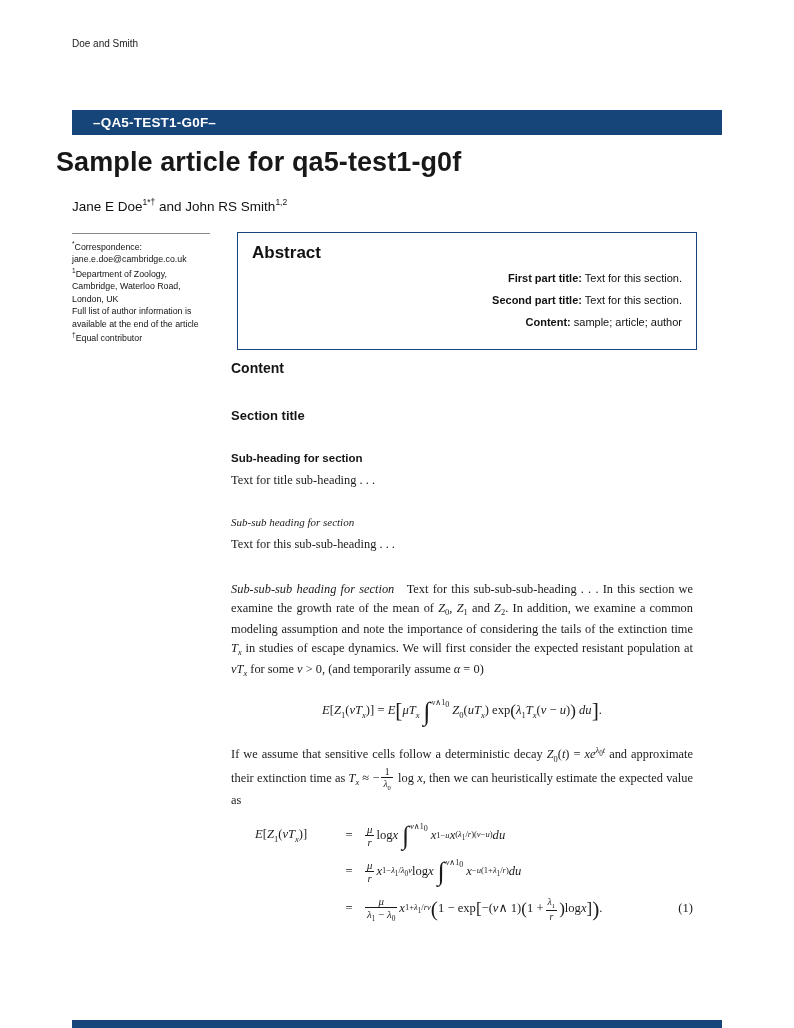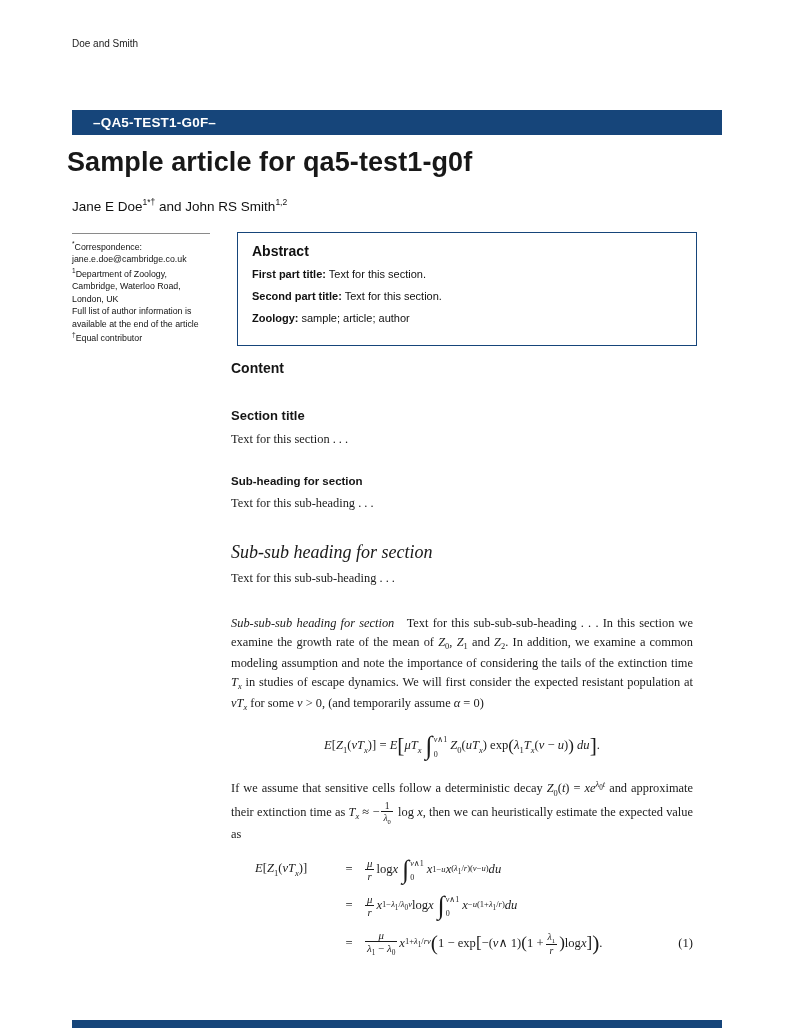"Sample article for qa5-test1-g0f" .title { left: 67px -> 56px }
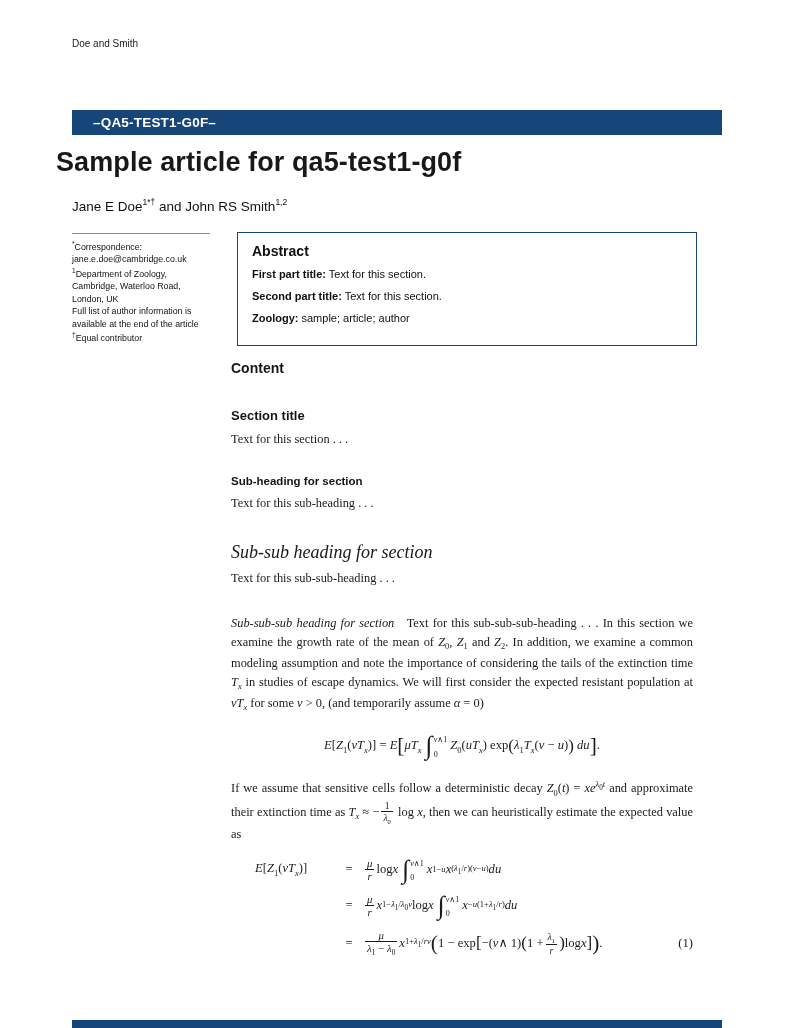"Abstract" .abs-title { font-size: 14px -> 17px }
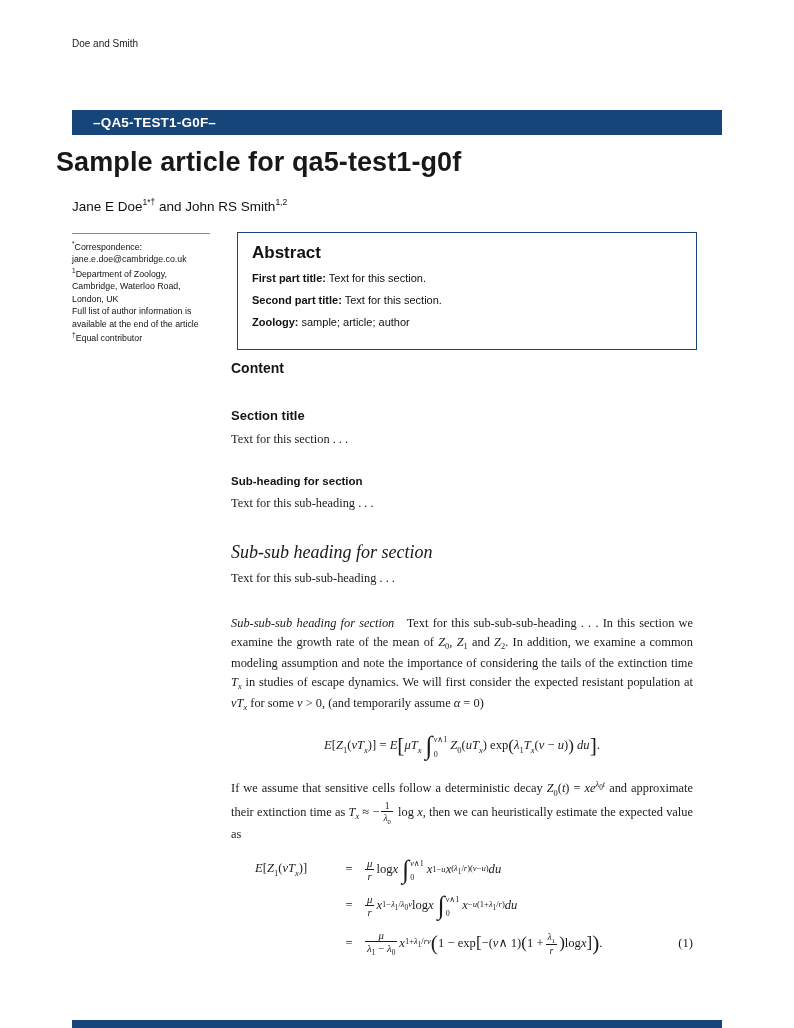"First part title: Text for" .abs-item { text-align: none -> right }
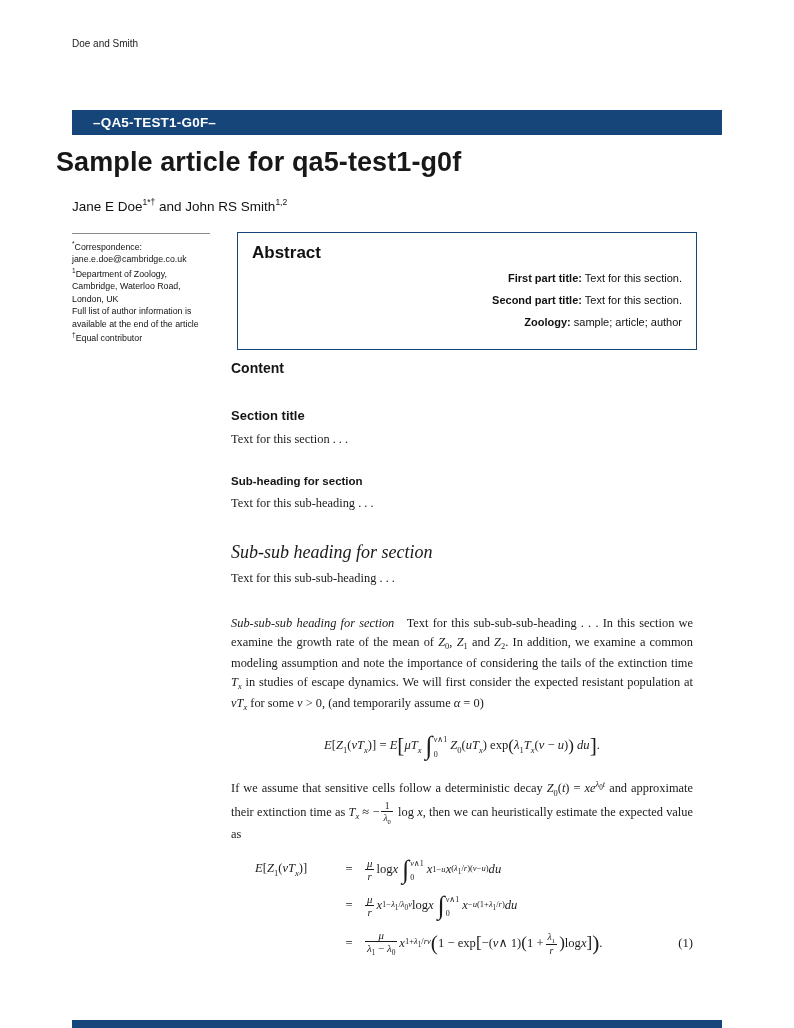"Zoology:" b { text: Zoology -> Content }
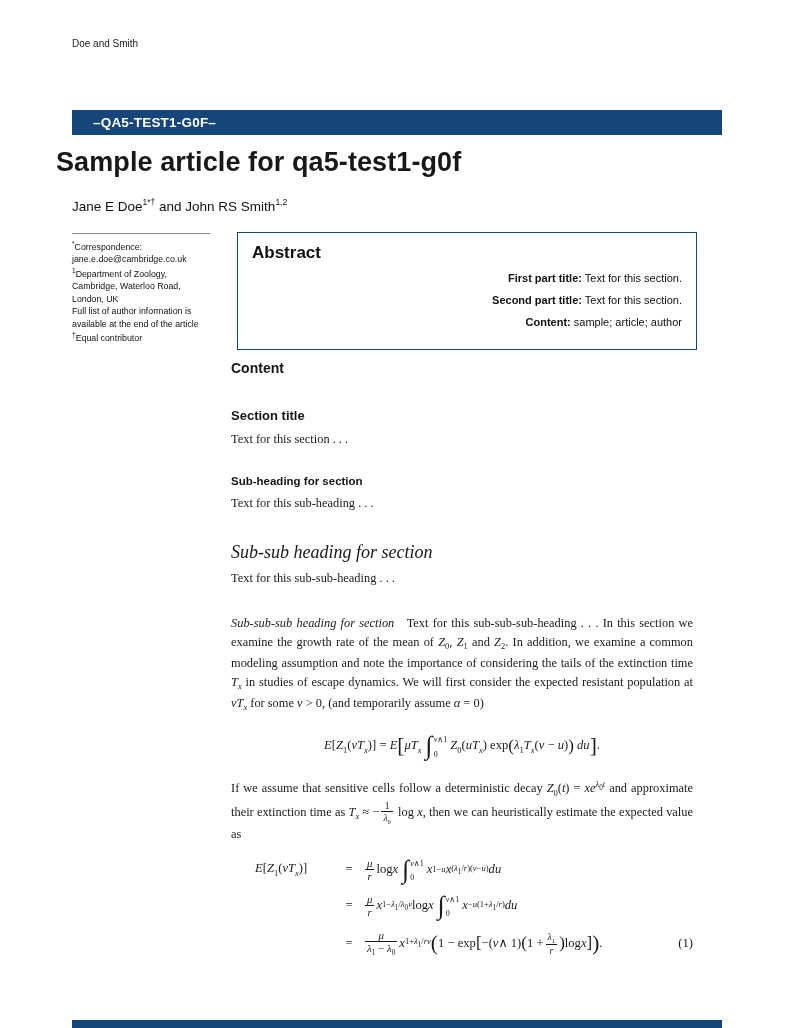"Text for this section ." p { html: <p>Text for this section . . .</p> -> none }
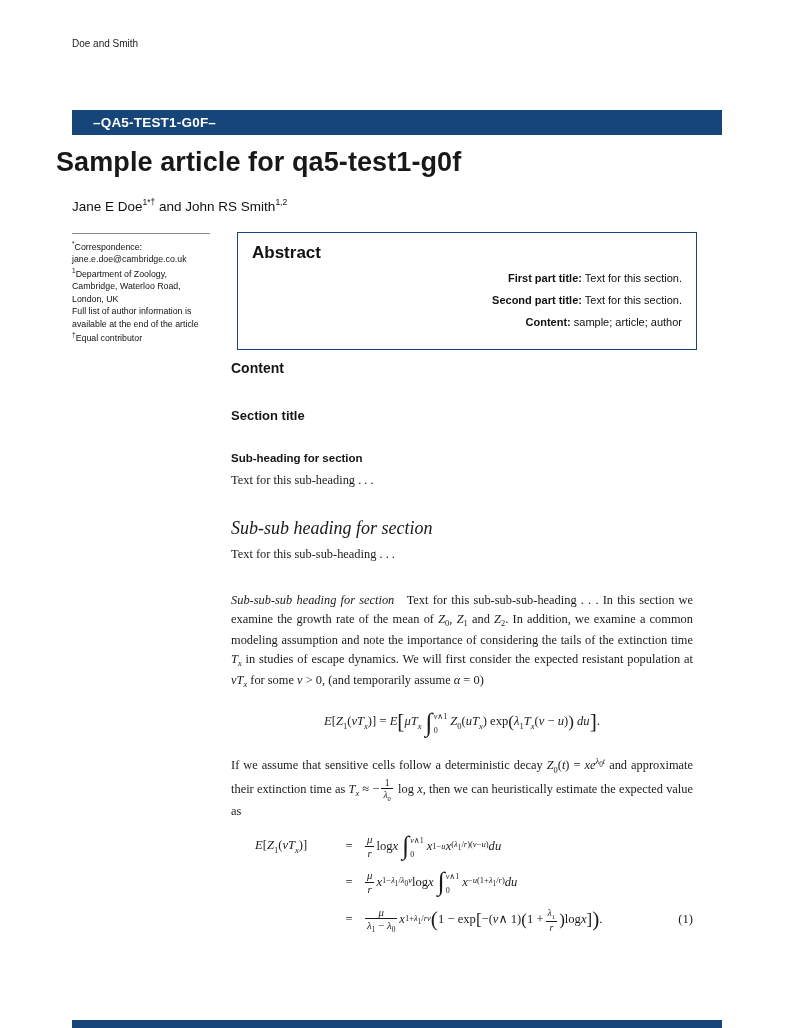"Text for this sub-heading ." p { text: this -> title }
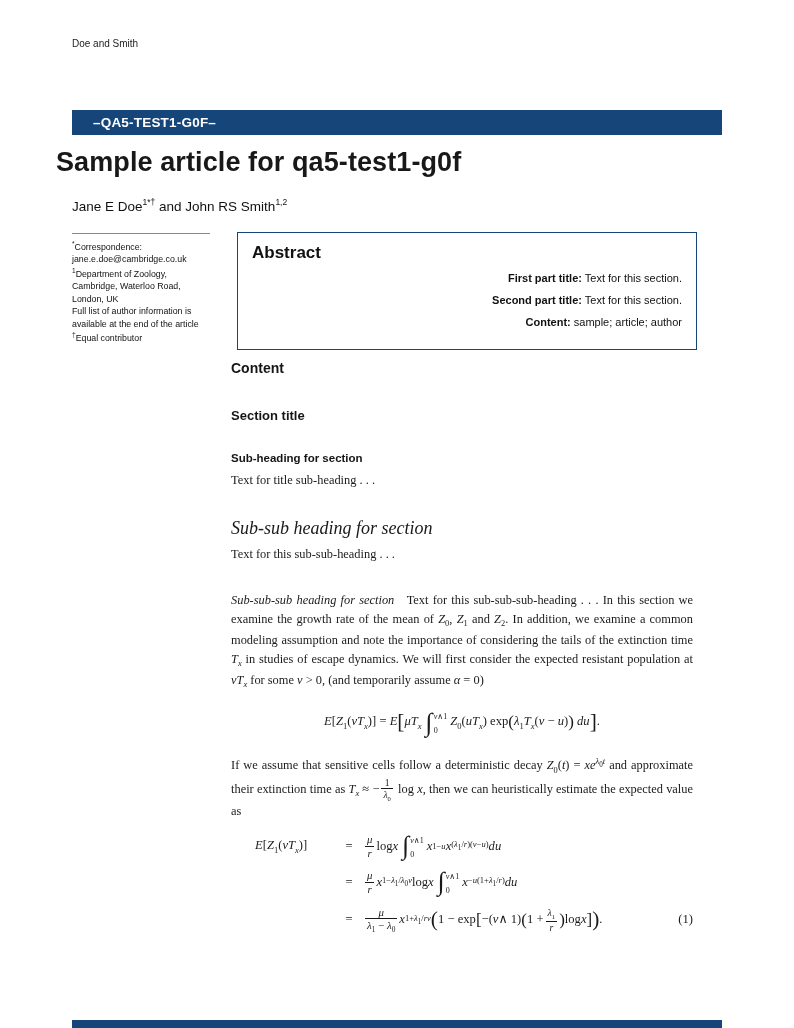"Sub-sub heading for section" .h-subsub { font-size: 18px -> 11px }
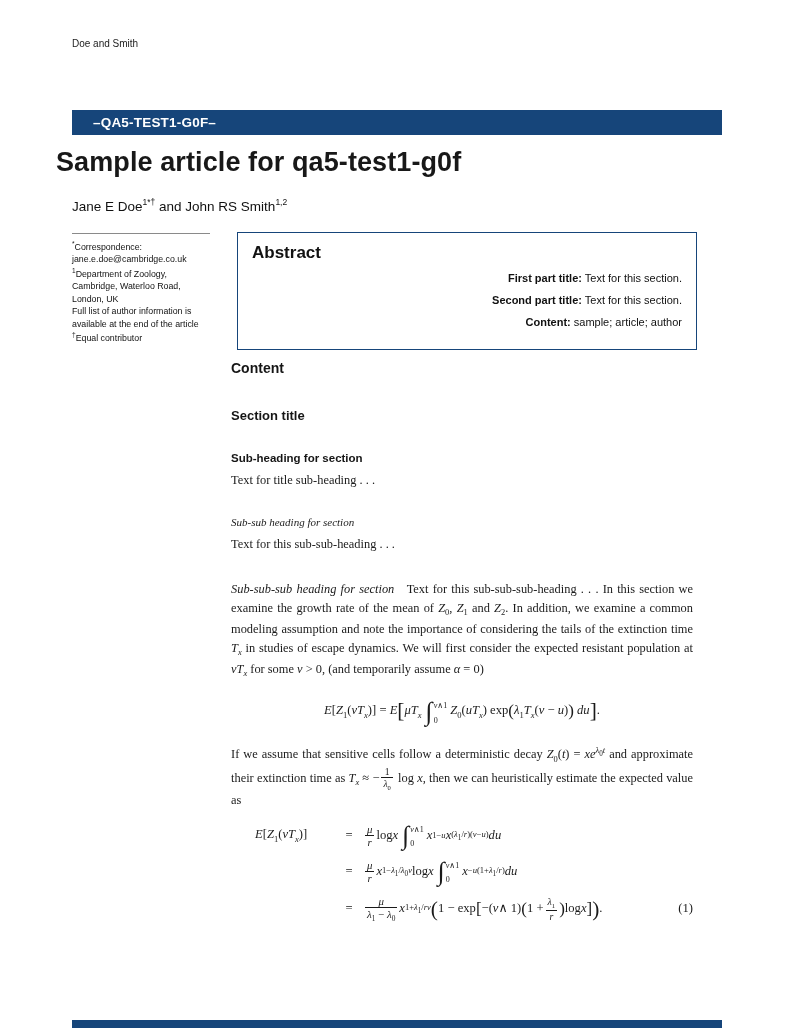"v∧1" .eqint .lims { flex-direction: column -> row; justify-content: flex-end -> space-between }
